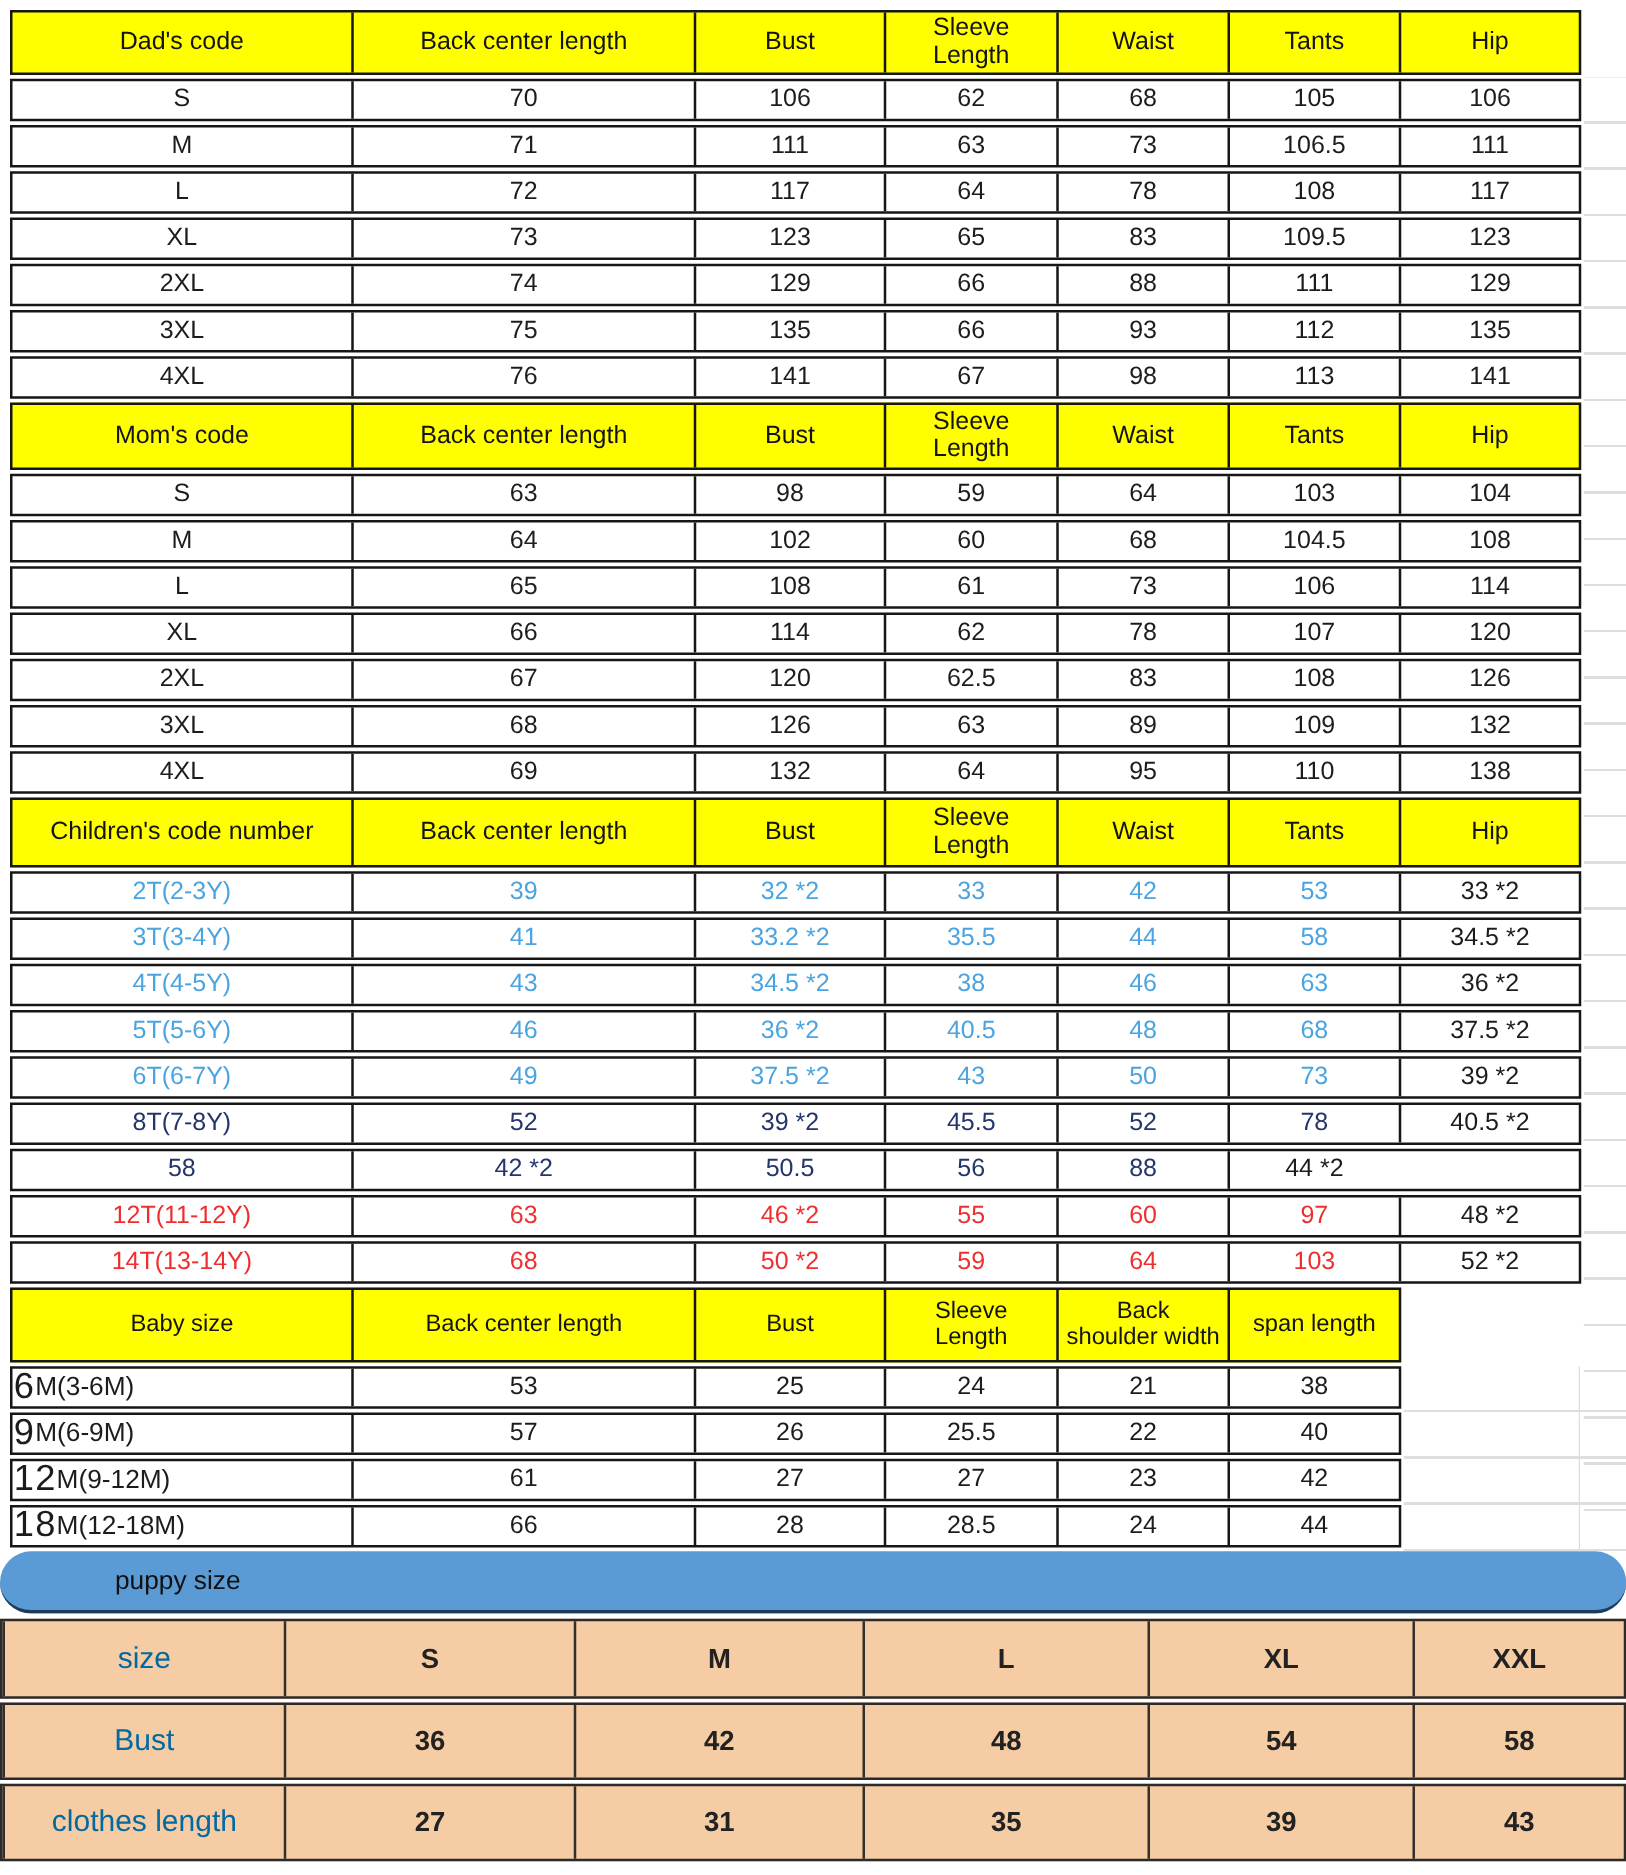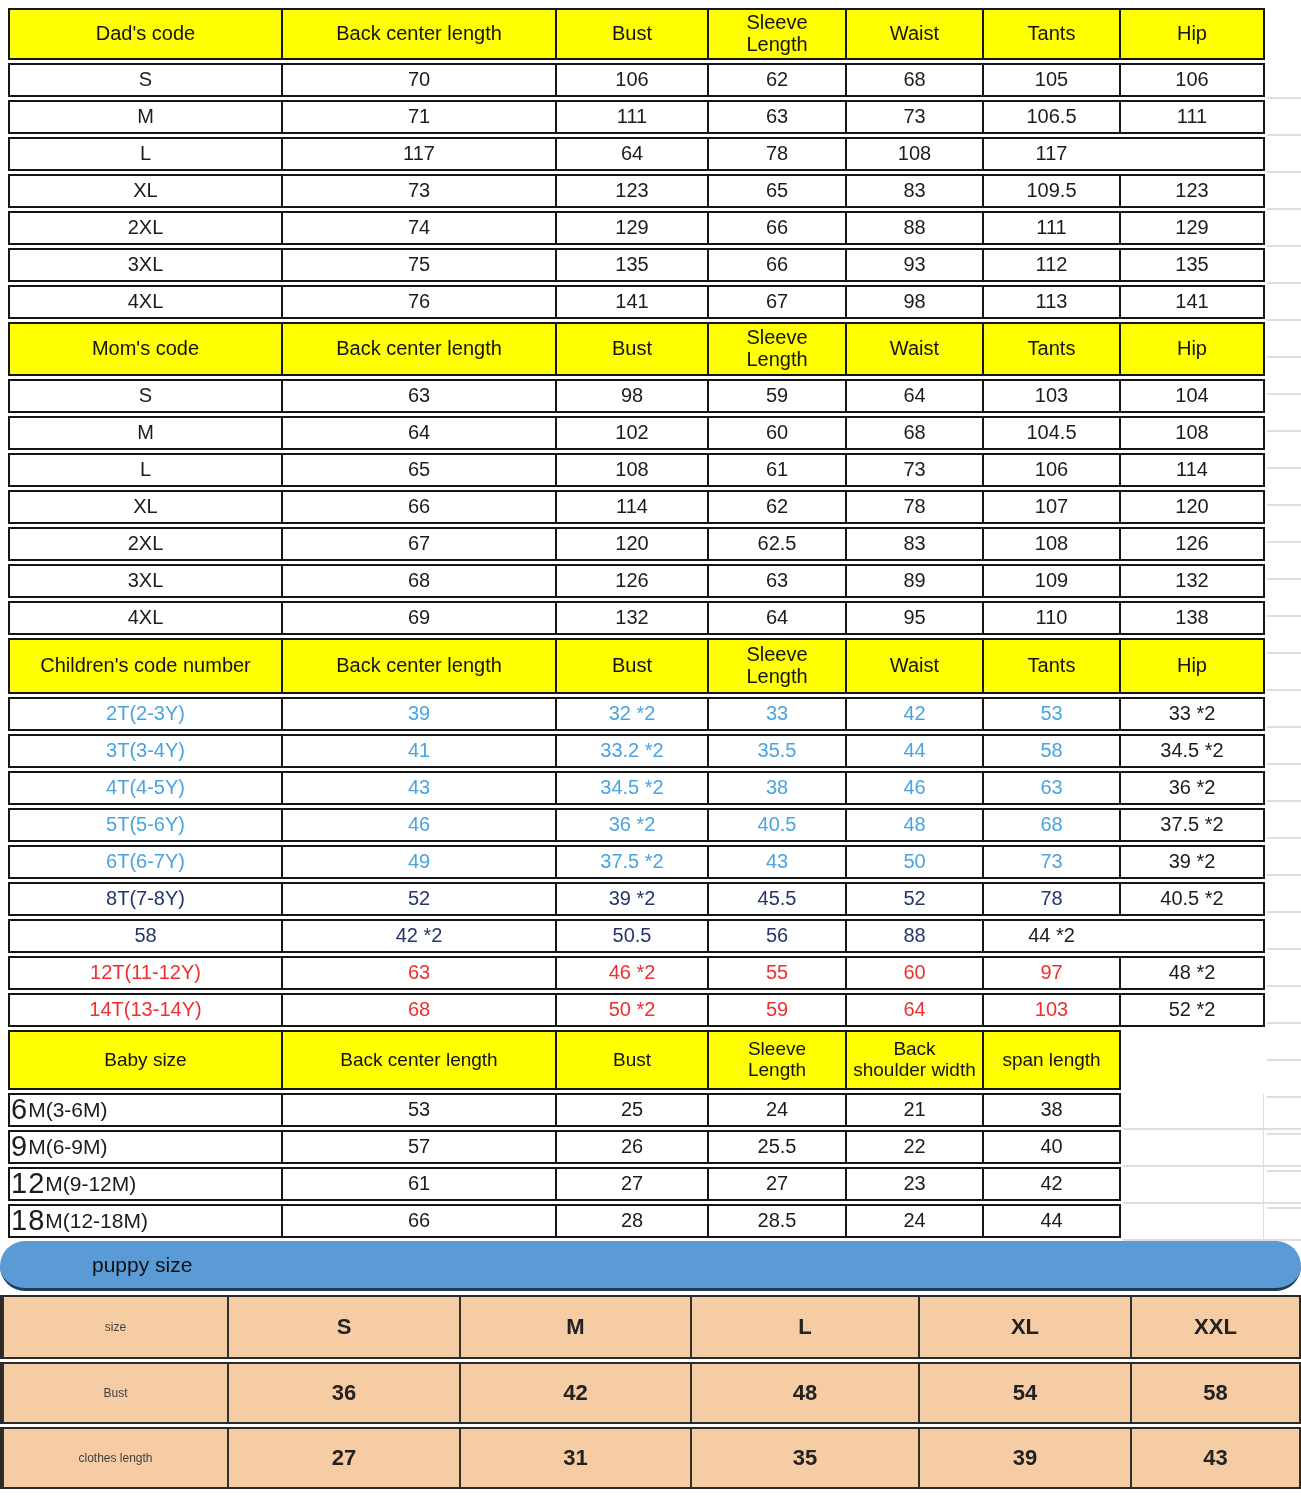"72" div.cell { html: none -> <div>72</div> }
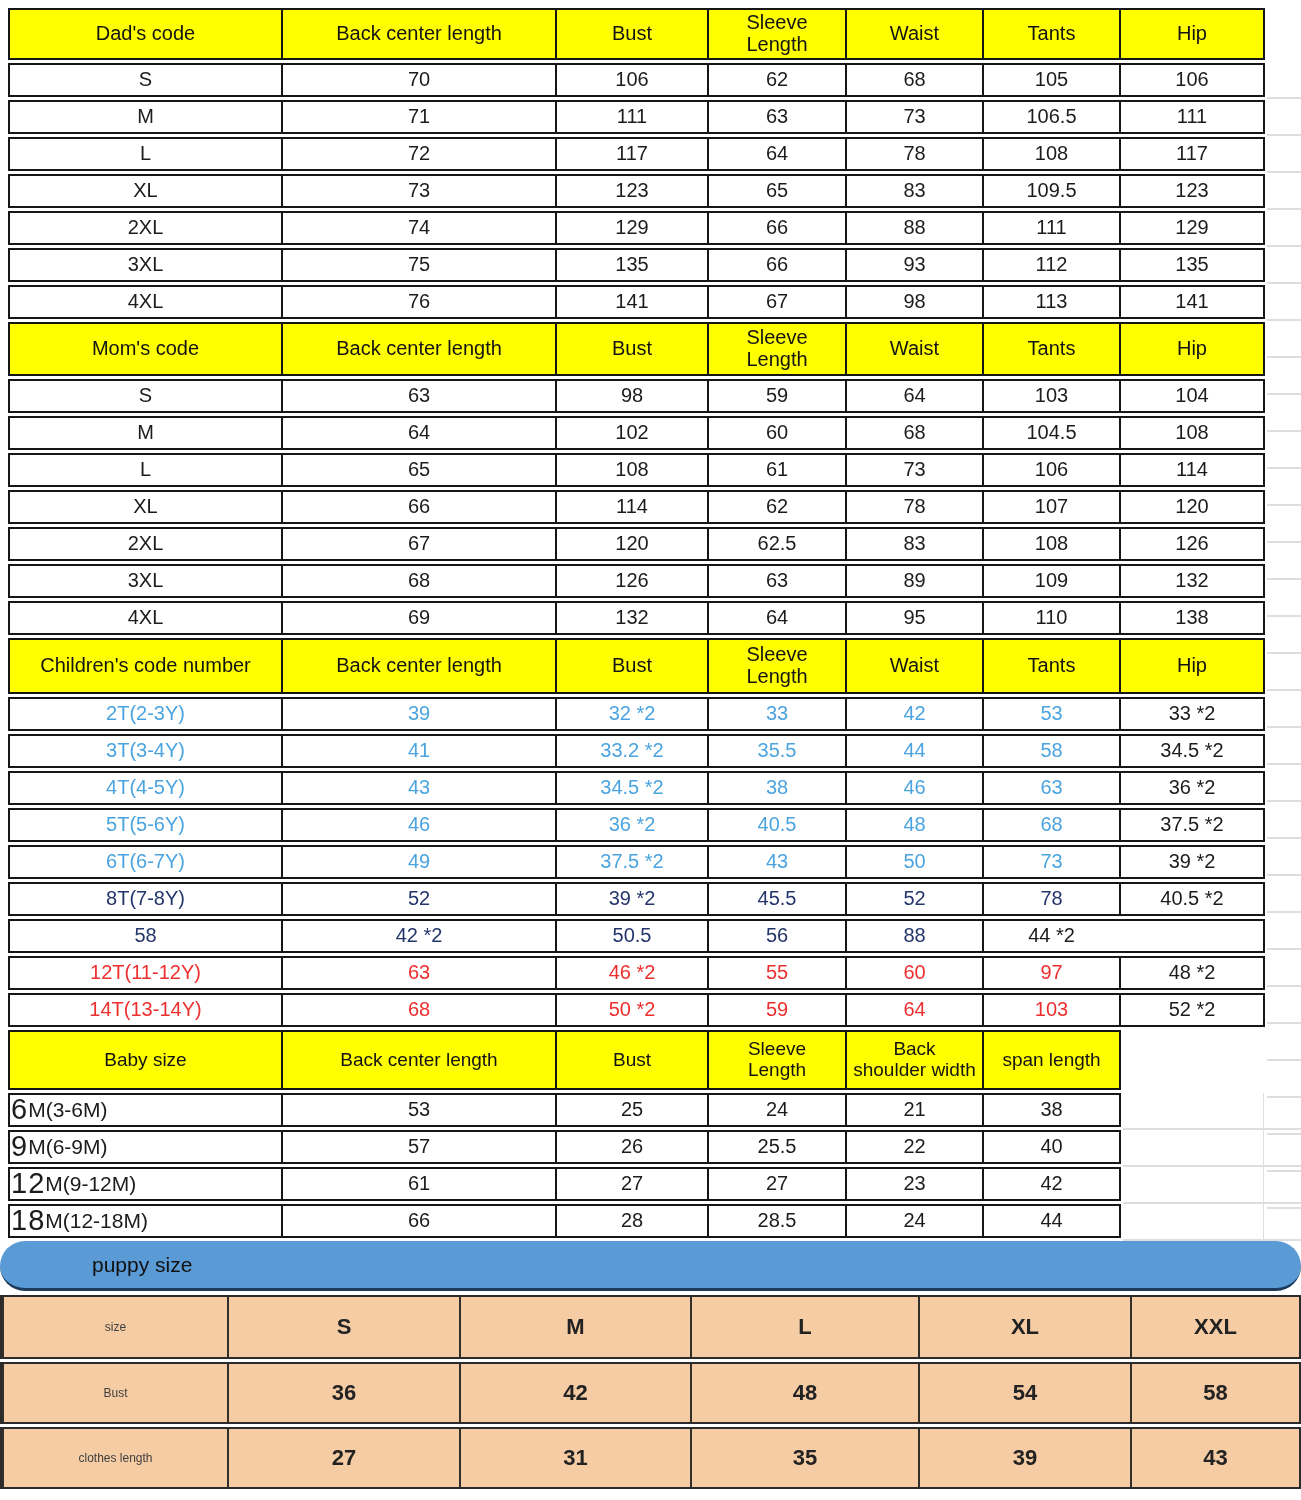"size" .plbl { color: #404040 -> #0369a1; font-size: 12px -> 24px }
